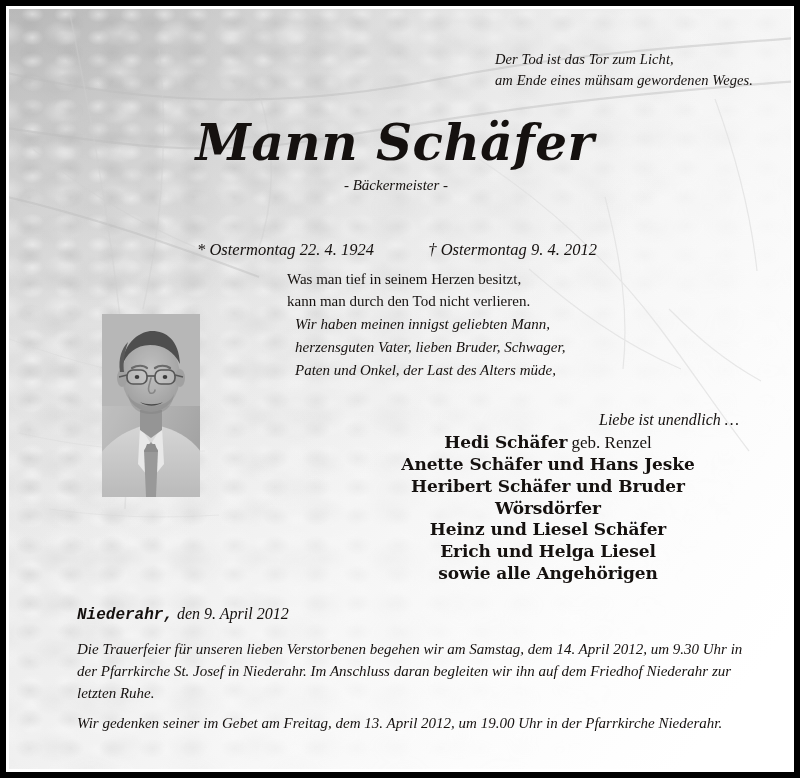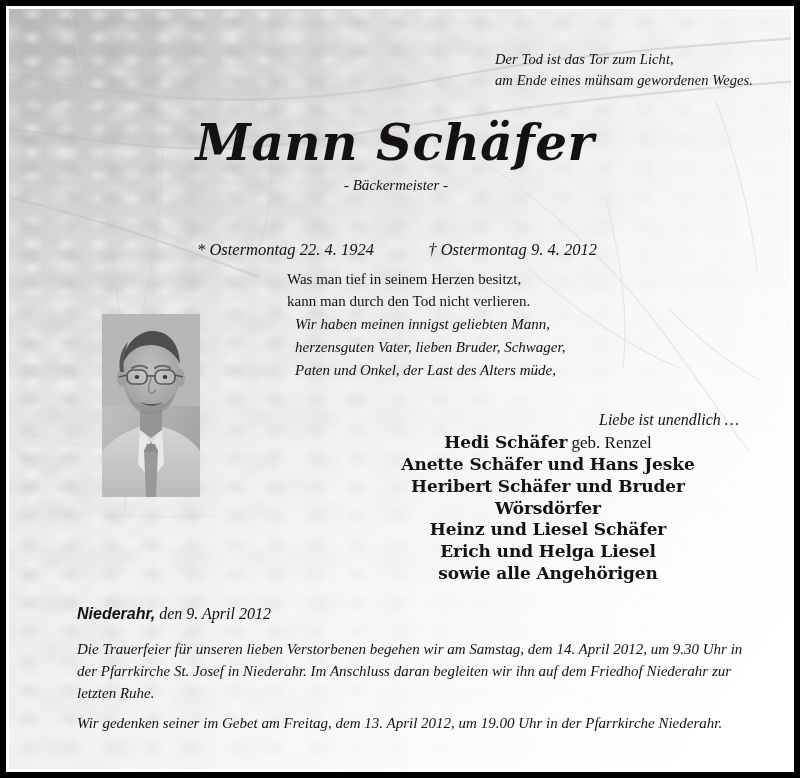"Niederahr," .place-line .place { font-family: Liberation Sans, sans-serif -> Liberation Mono, monospace }
